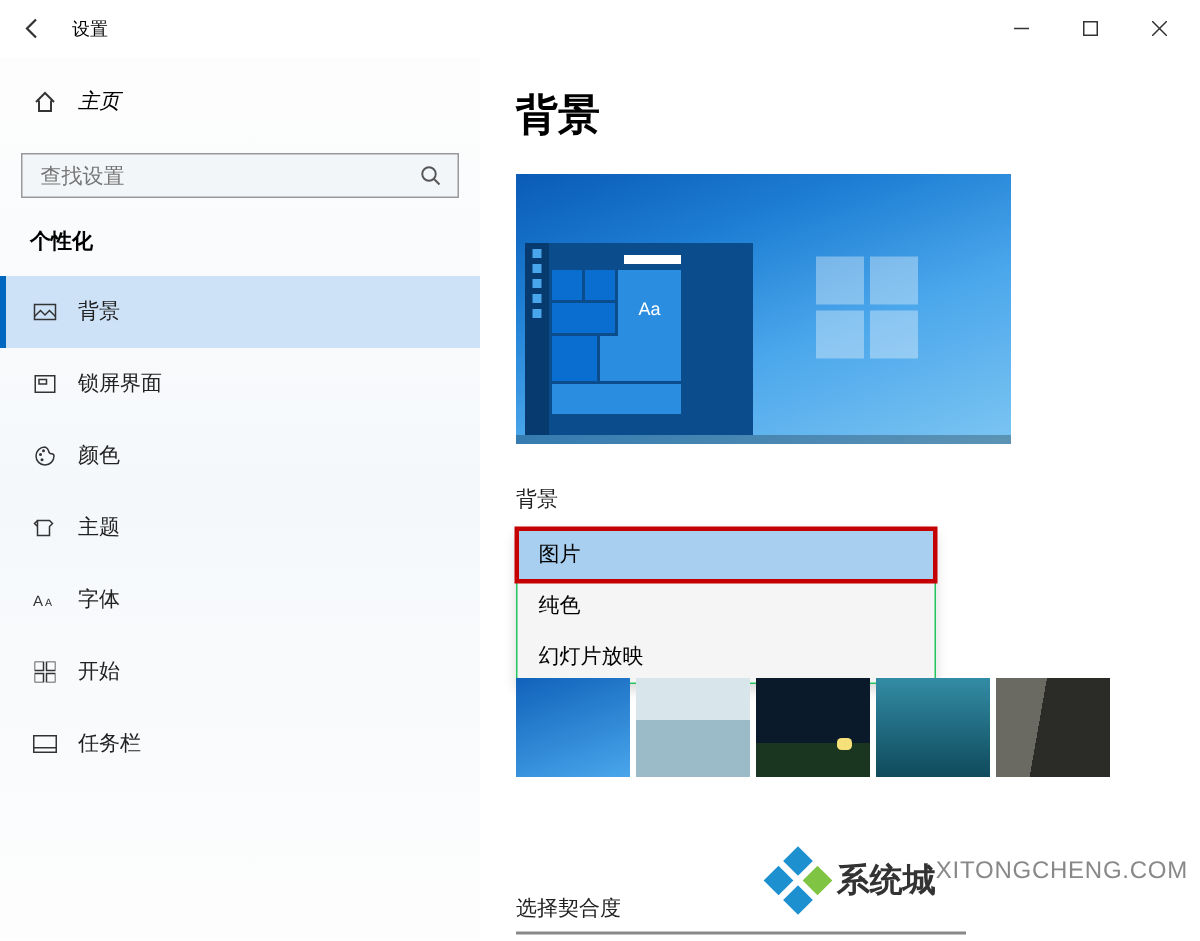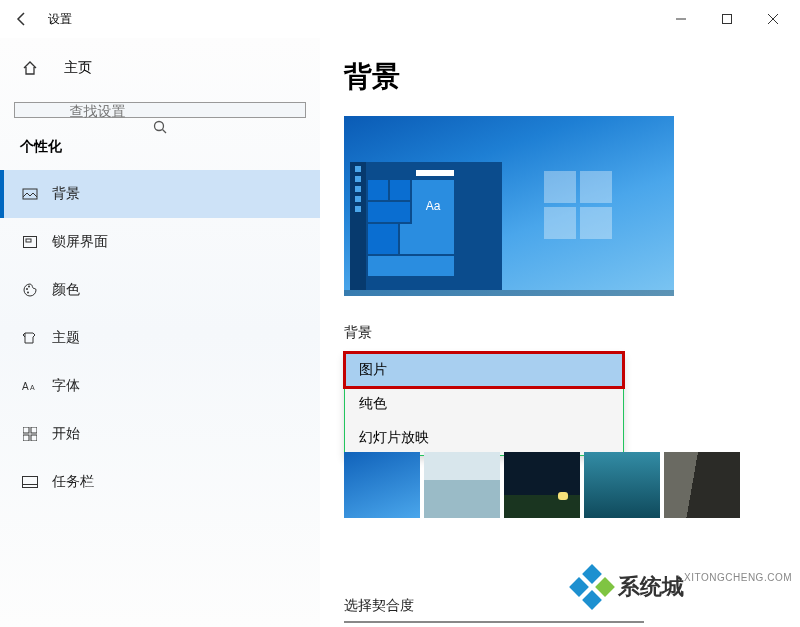"主页" .home-row .lbl { font-style: none -> italic; margin-left: 24px -> 12px }
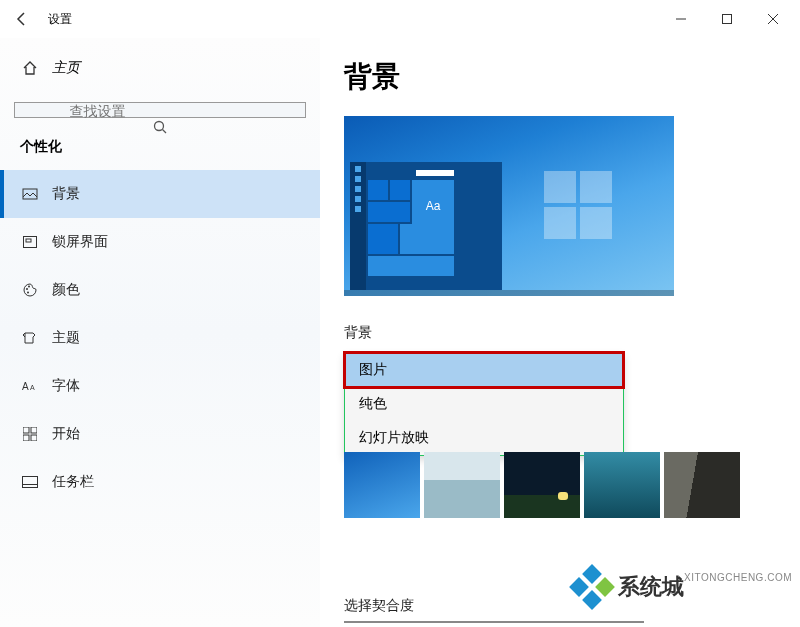"查找设置" .search-box { flex-direction: column -> none; height: 16px -> 30px }
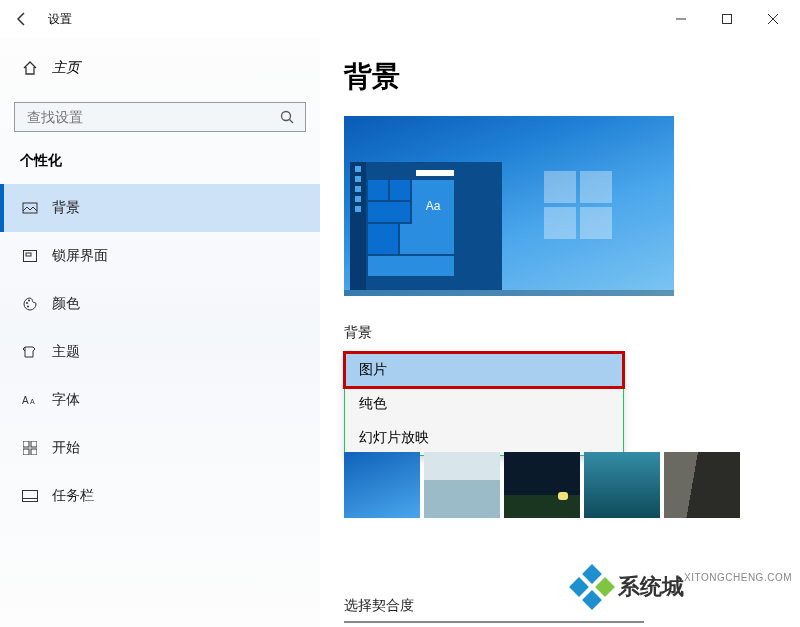"XITONGCHENG.COM" .watermark .wm-sub { font-size: 10px -> 16px }
